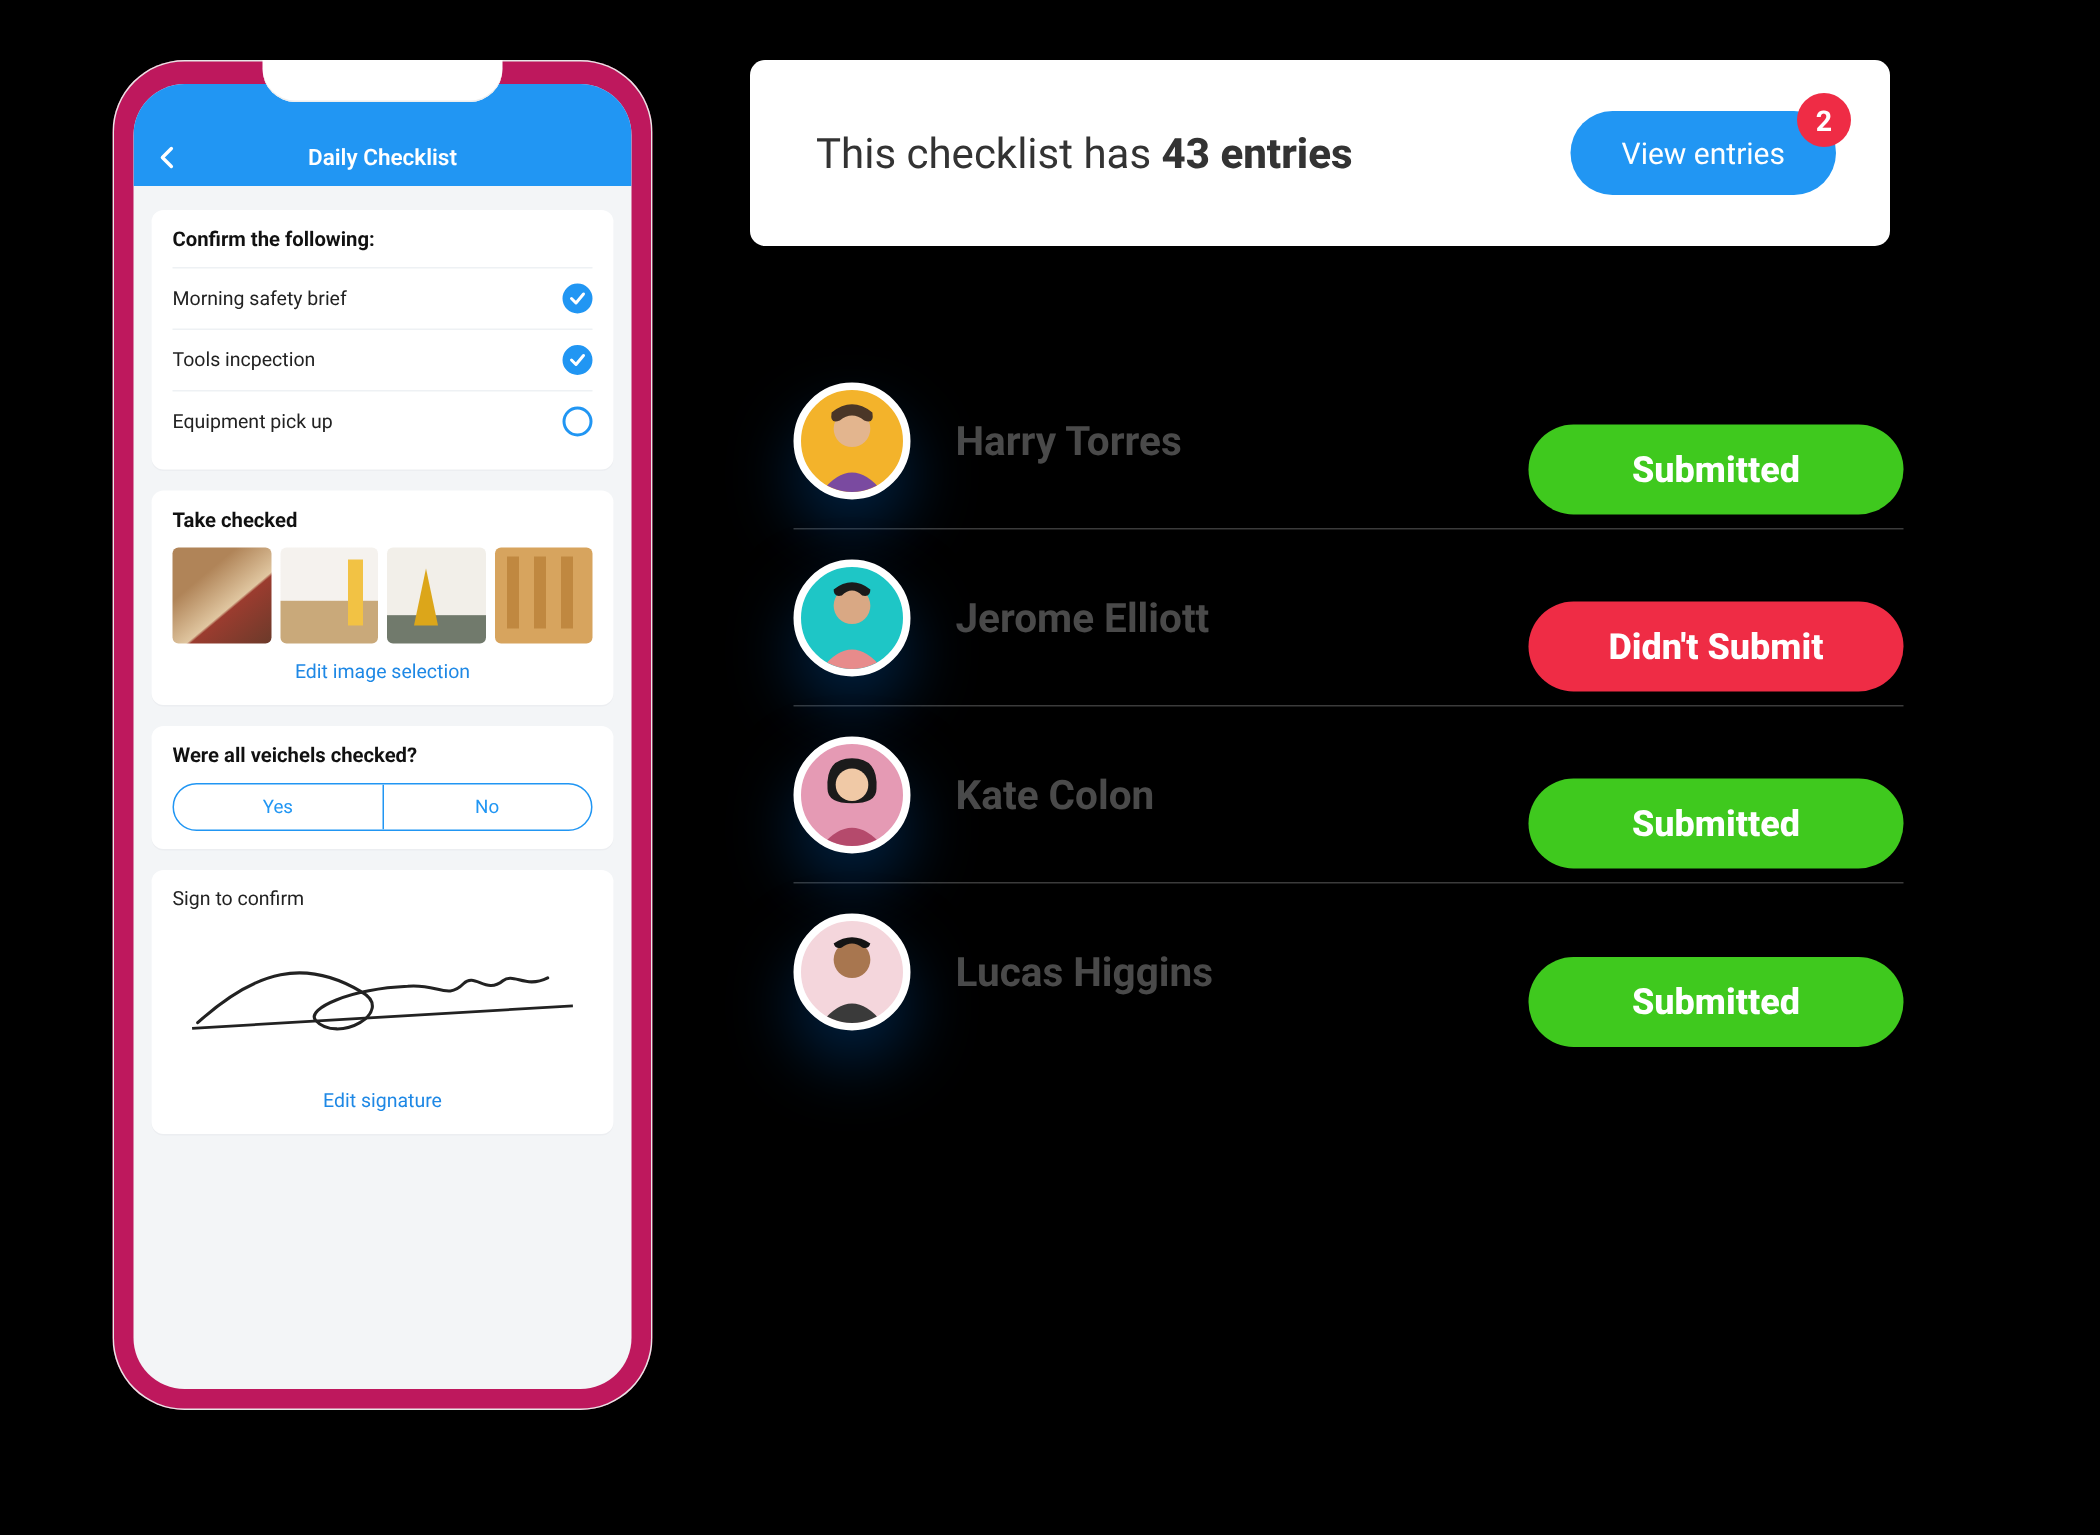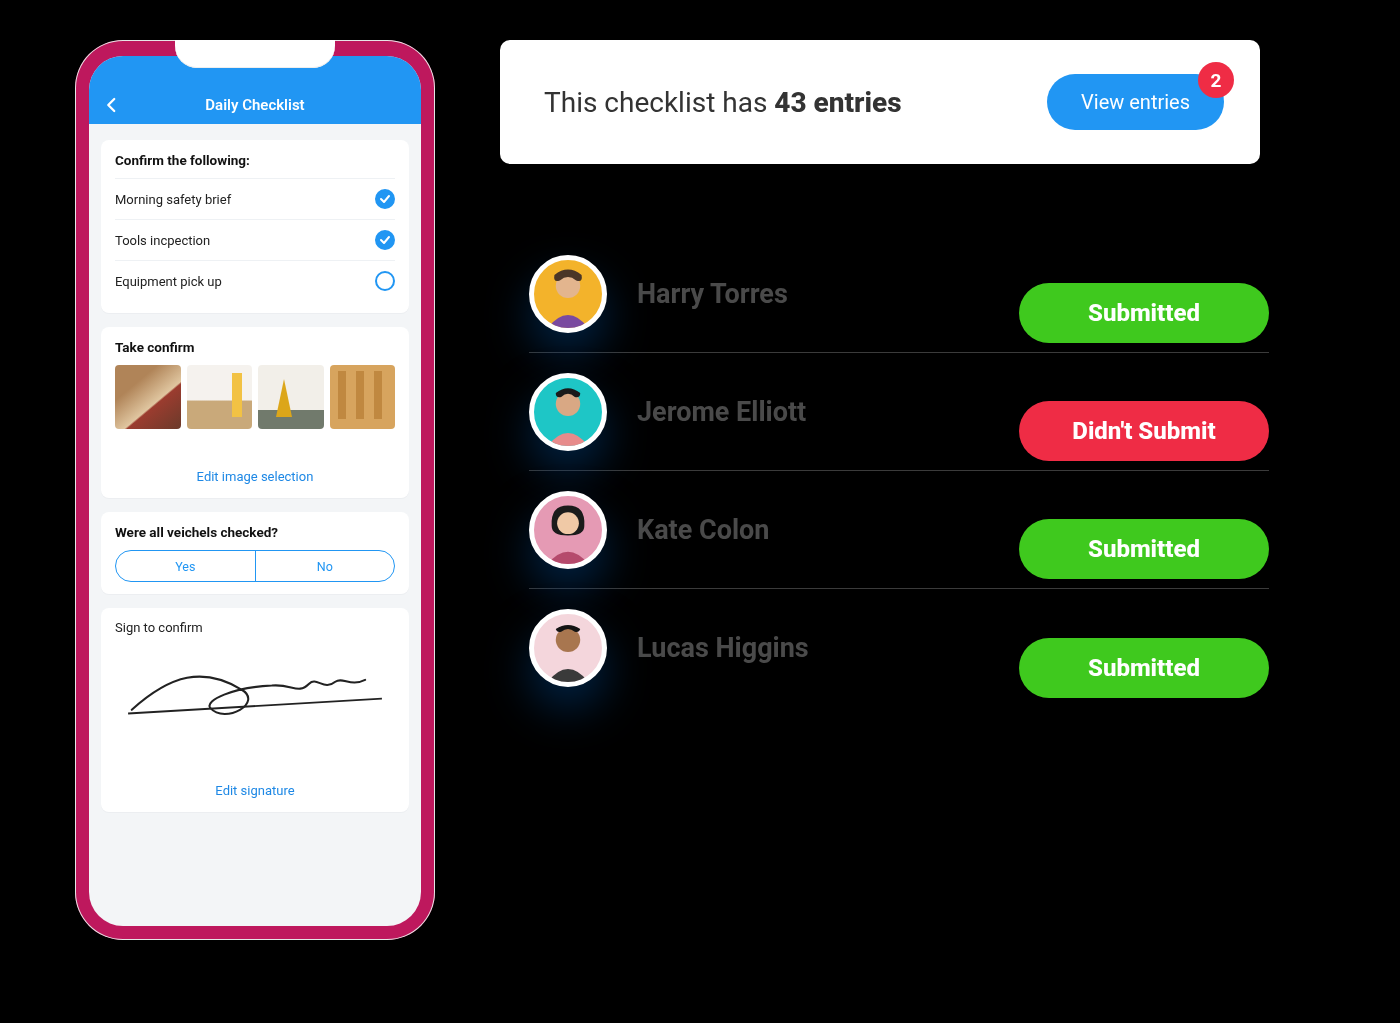"Take confirm" div.card-h { text: confirm -> checked }
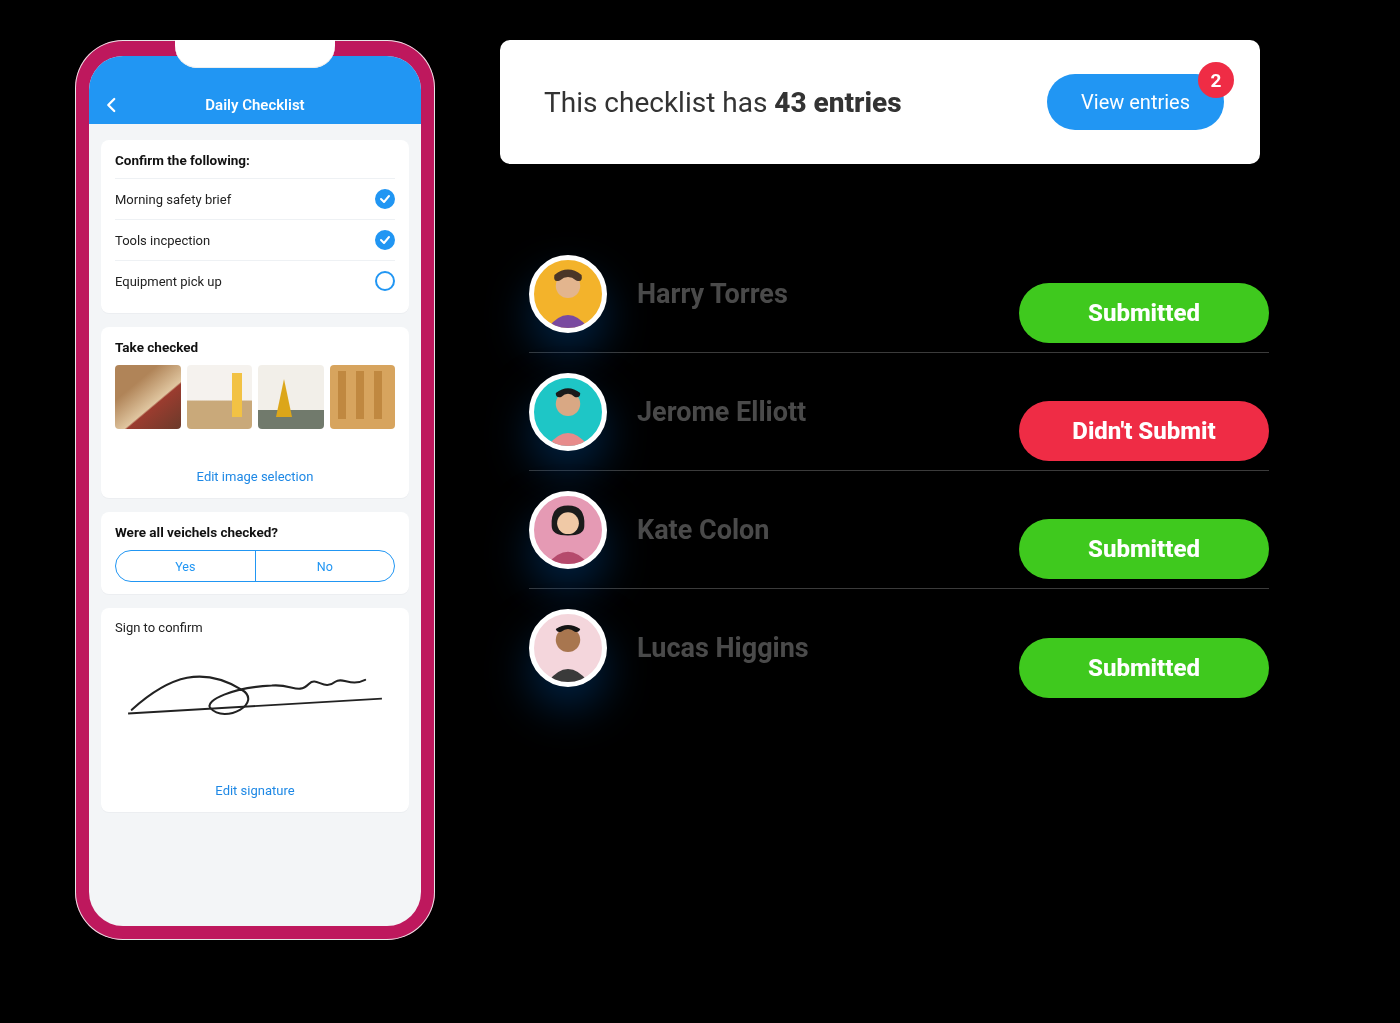"Edit image selection" .link { margin-top: 28px -> none }
